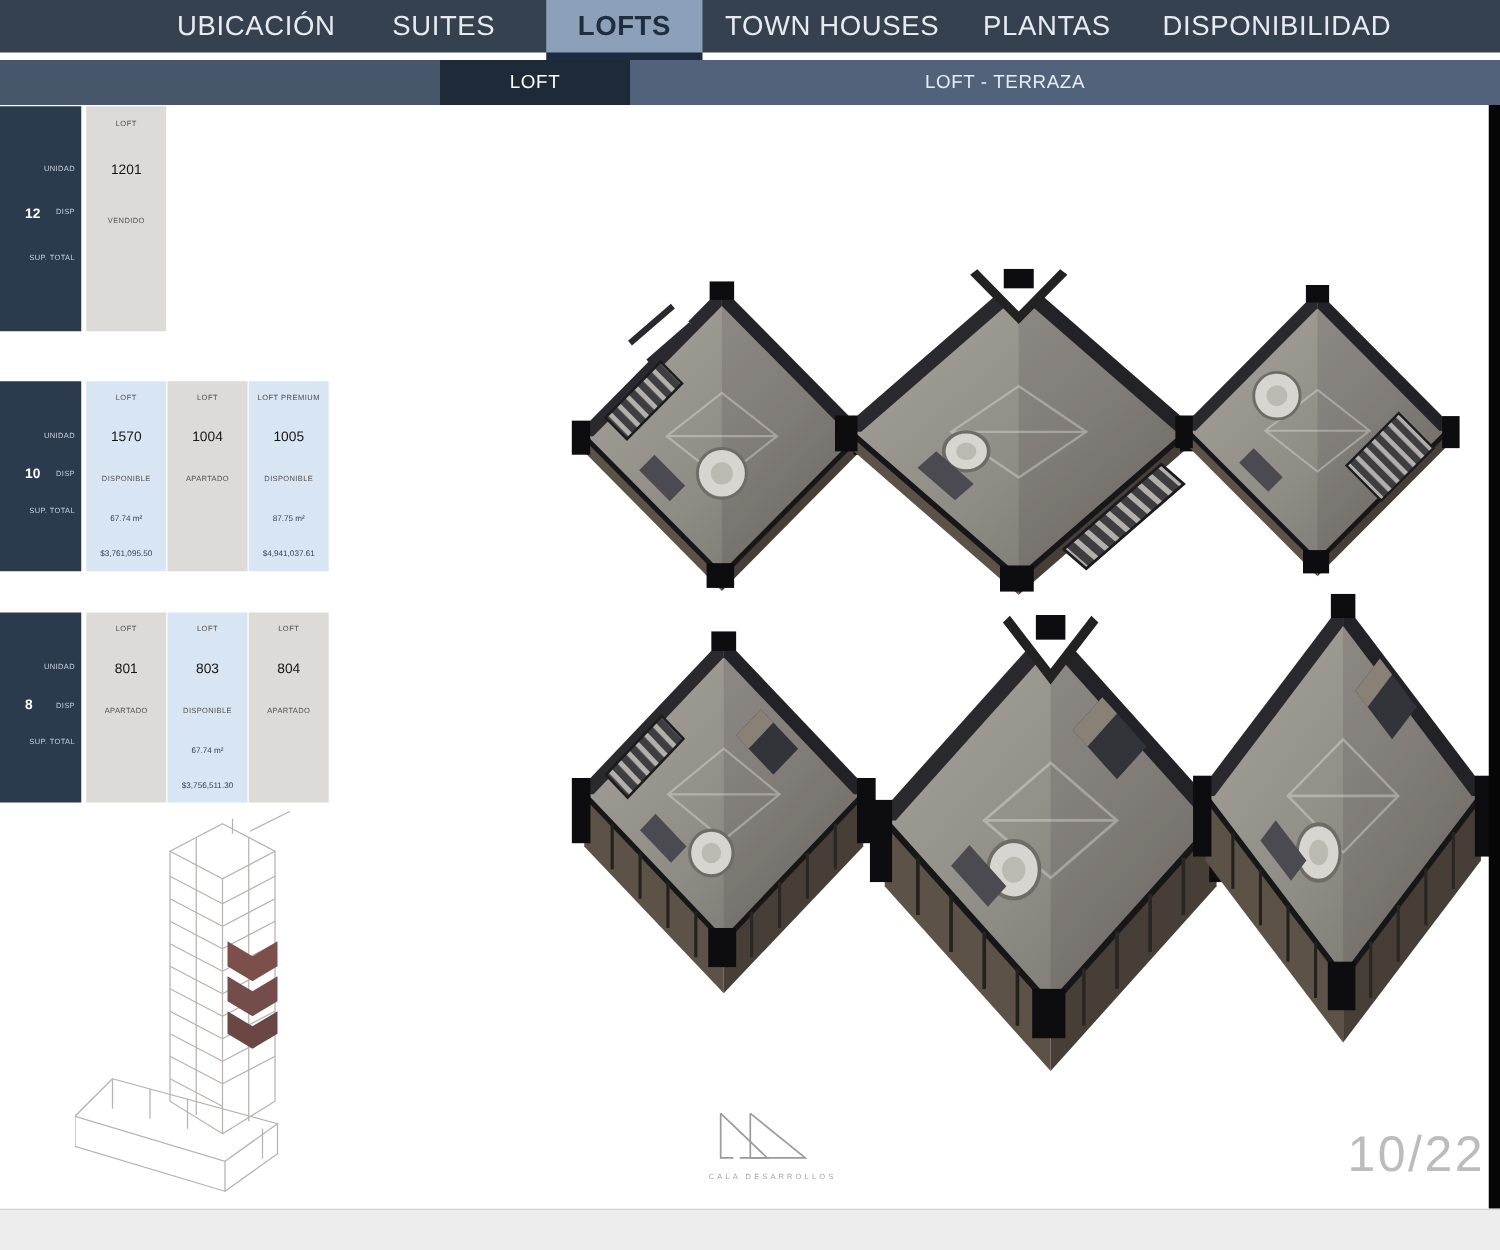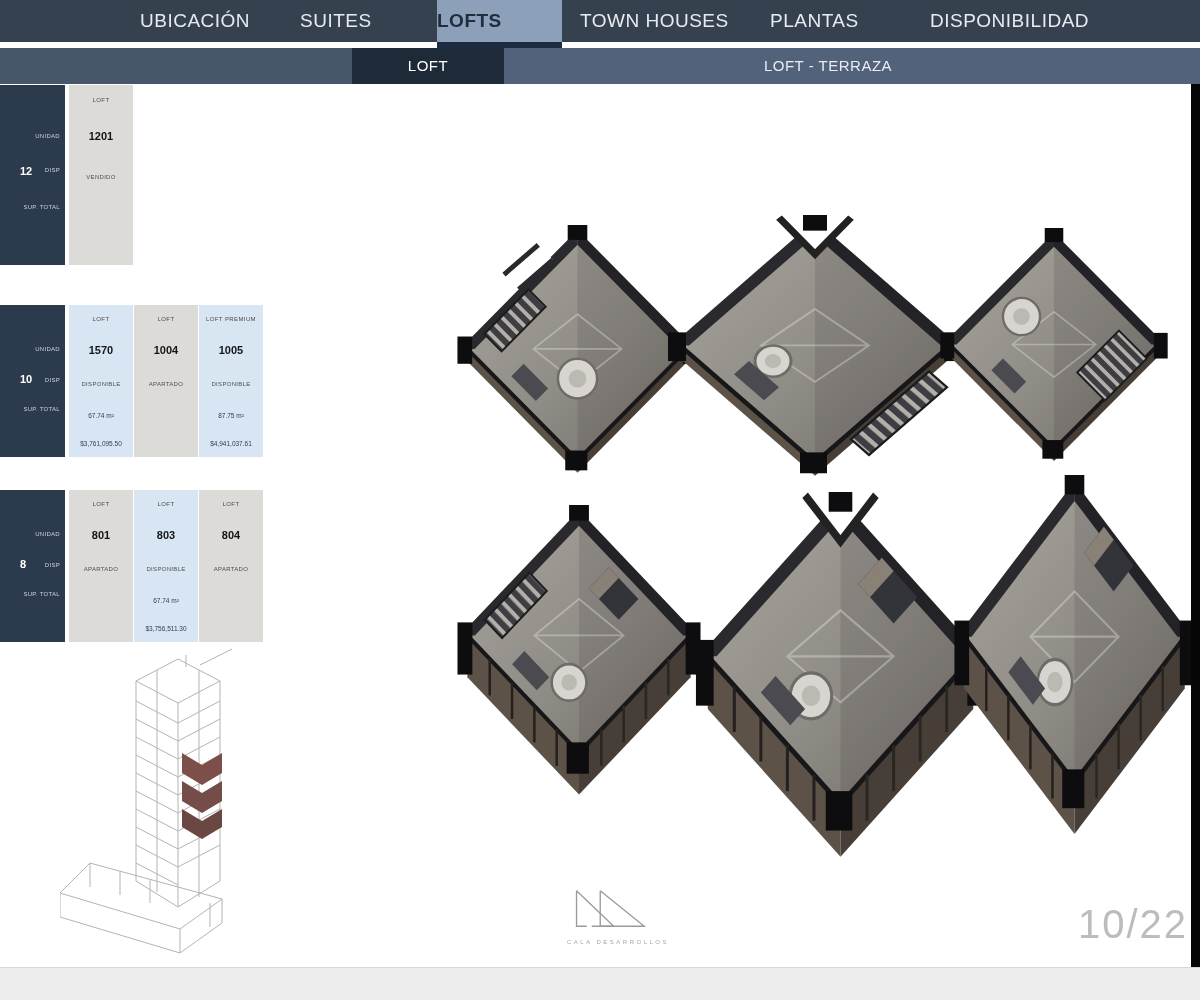"UBICACIÓN" .tab { font-size: 19px -> 22px; text-align: left -> center }
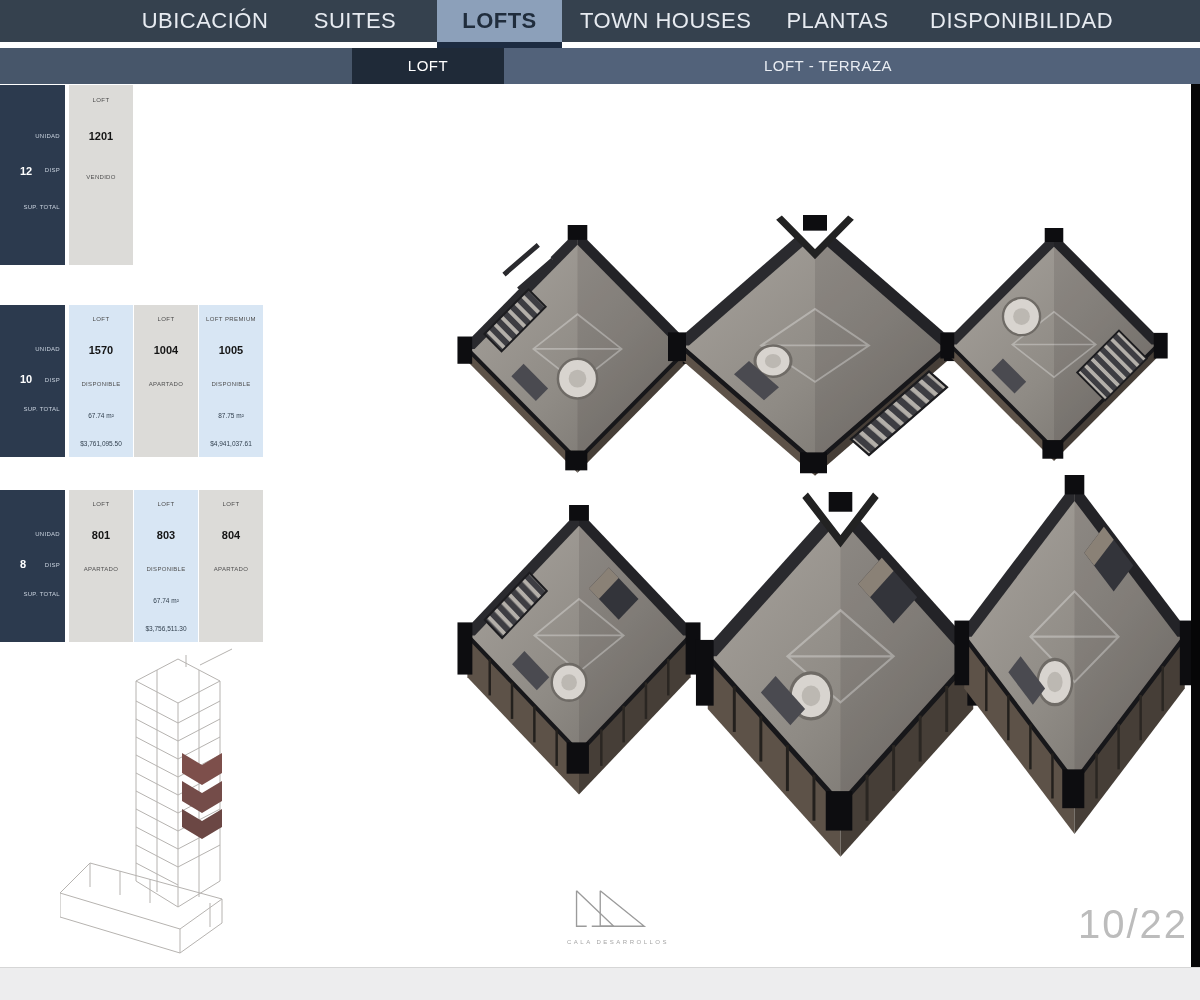"LOFT - TERRAZA" .subtab.terraza { padding-left: 24px -> none }
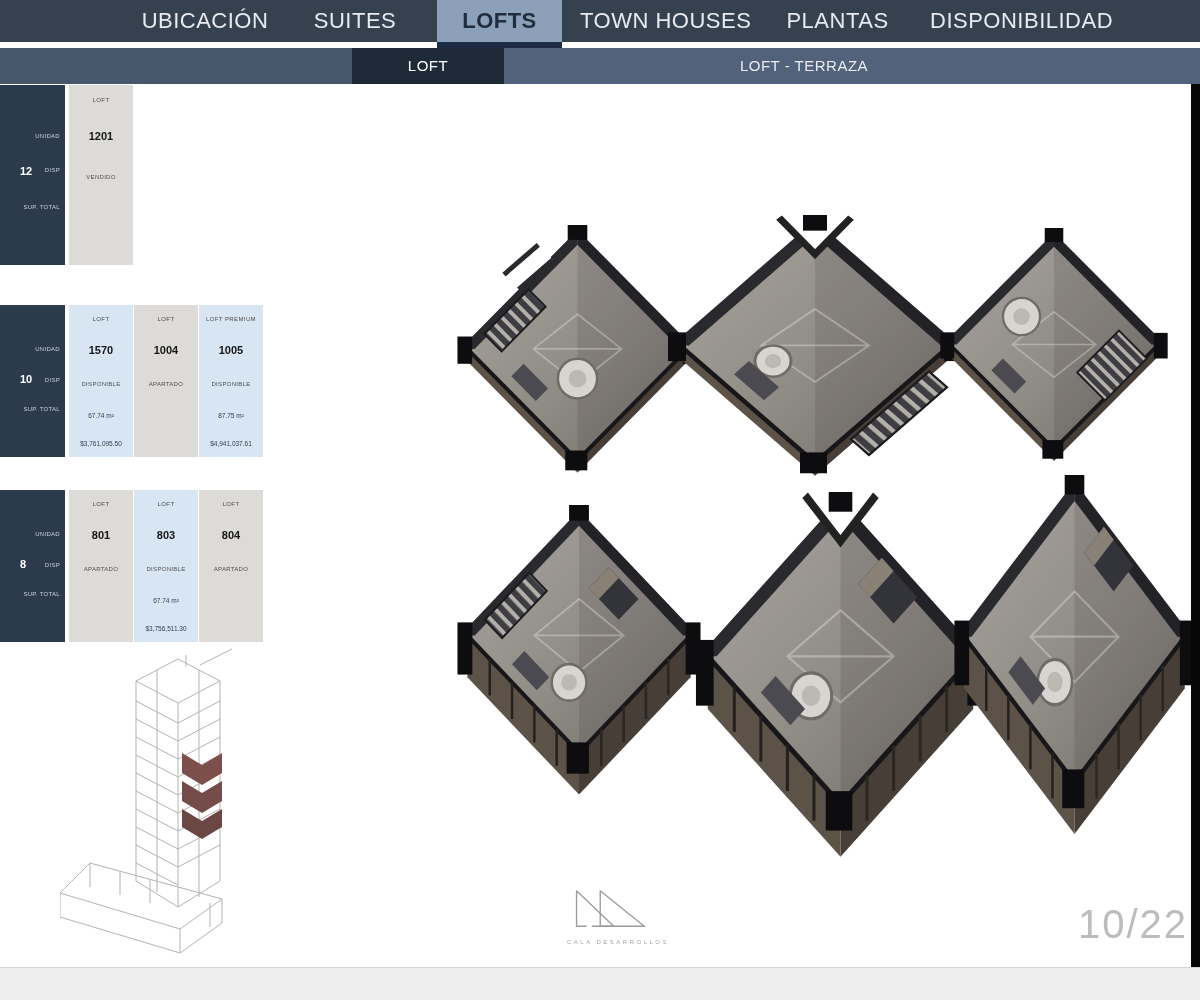"1201" .cunit { font-weight: bold -> normal }
